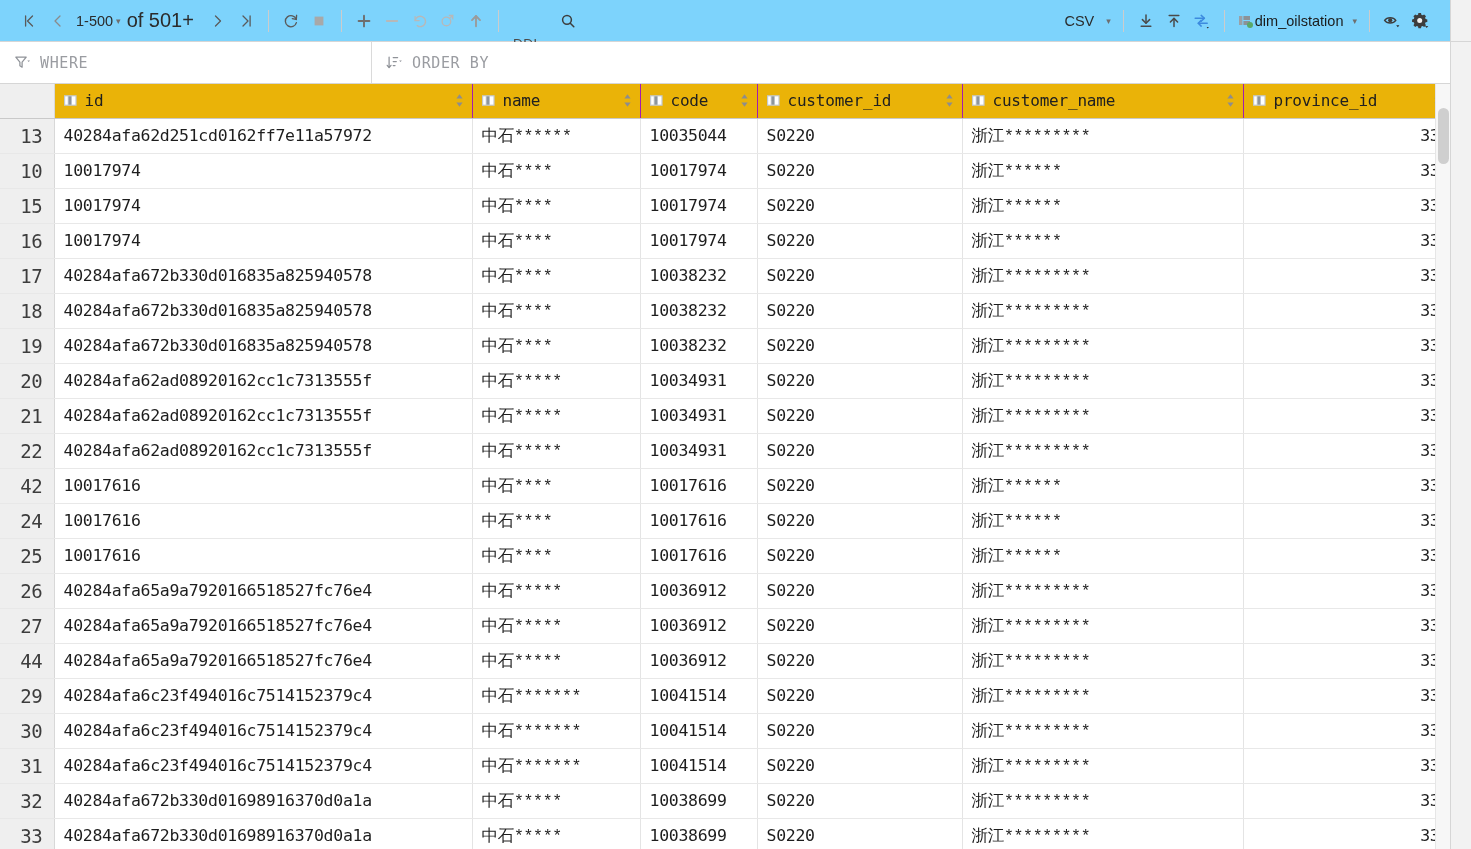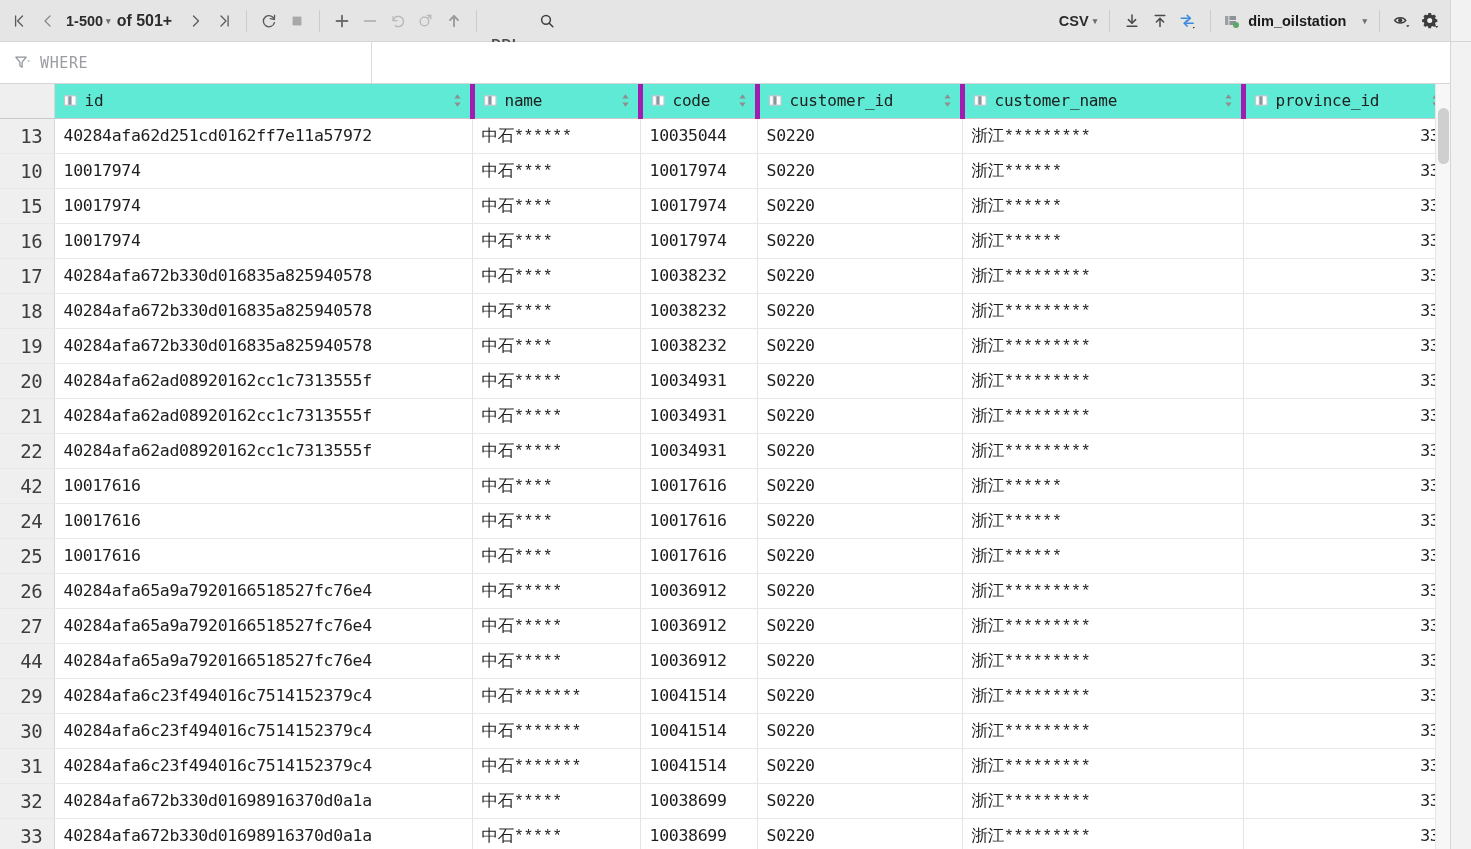"1-500" .toolbar { background: #e5e5e5 -> #7dd3fc; font-weight: bold -> none; padding: 0 6px -> 0 16px }
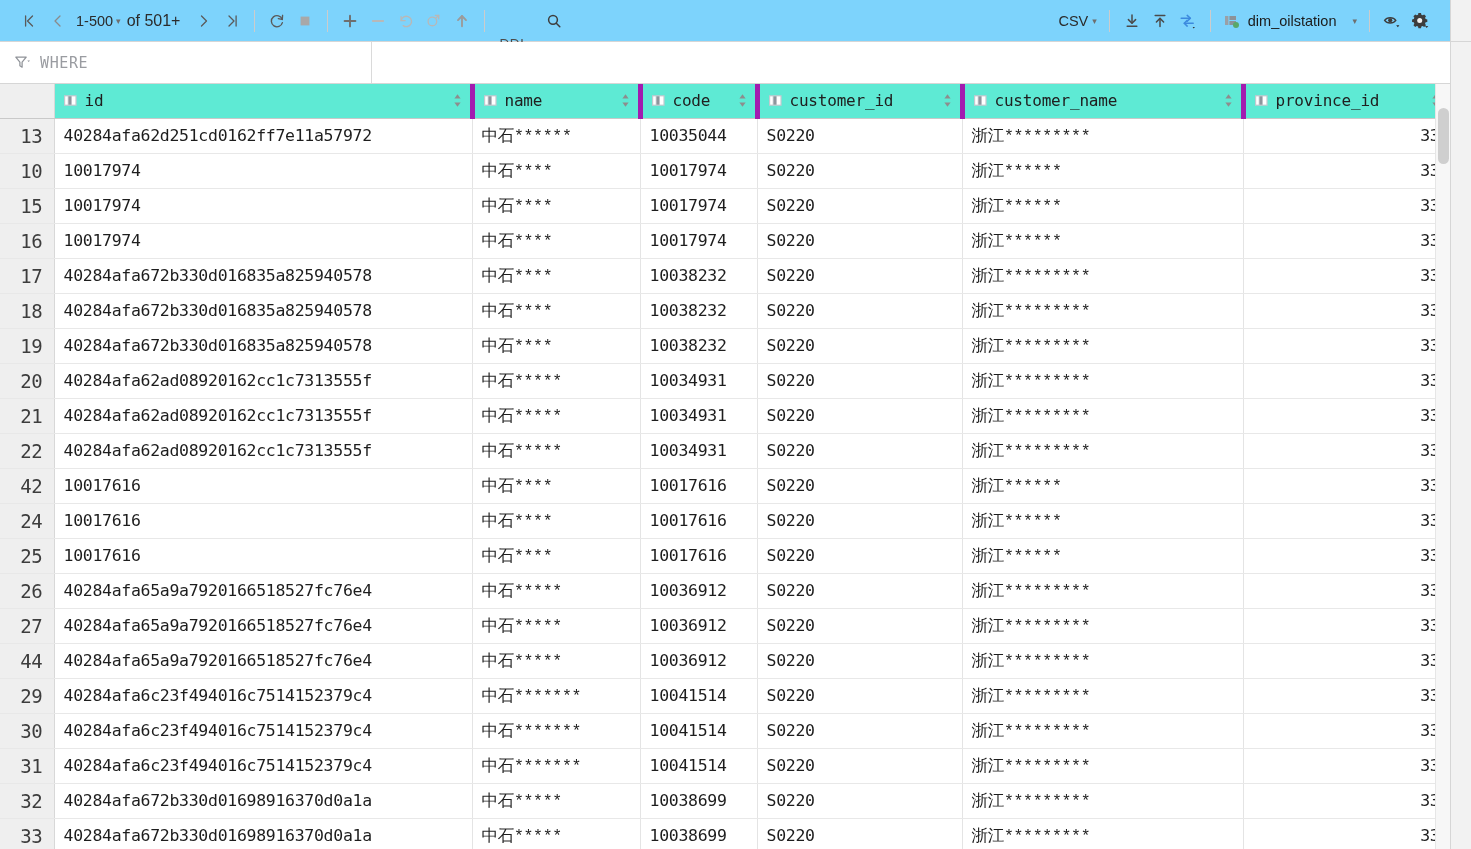"of 501+" .pager-of { font-size: 16px -> 20px }
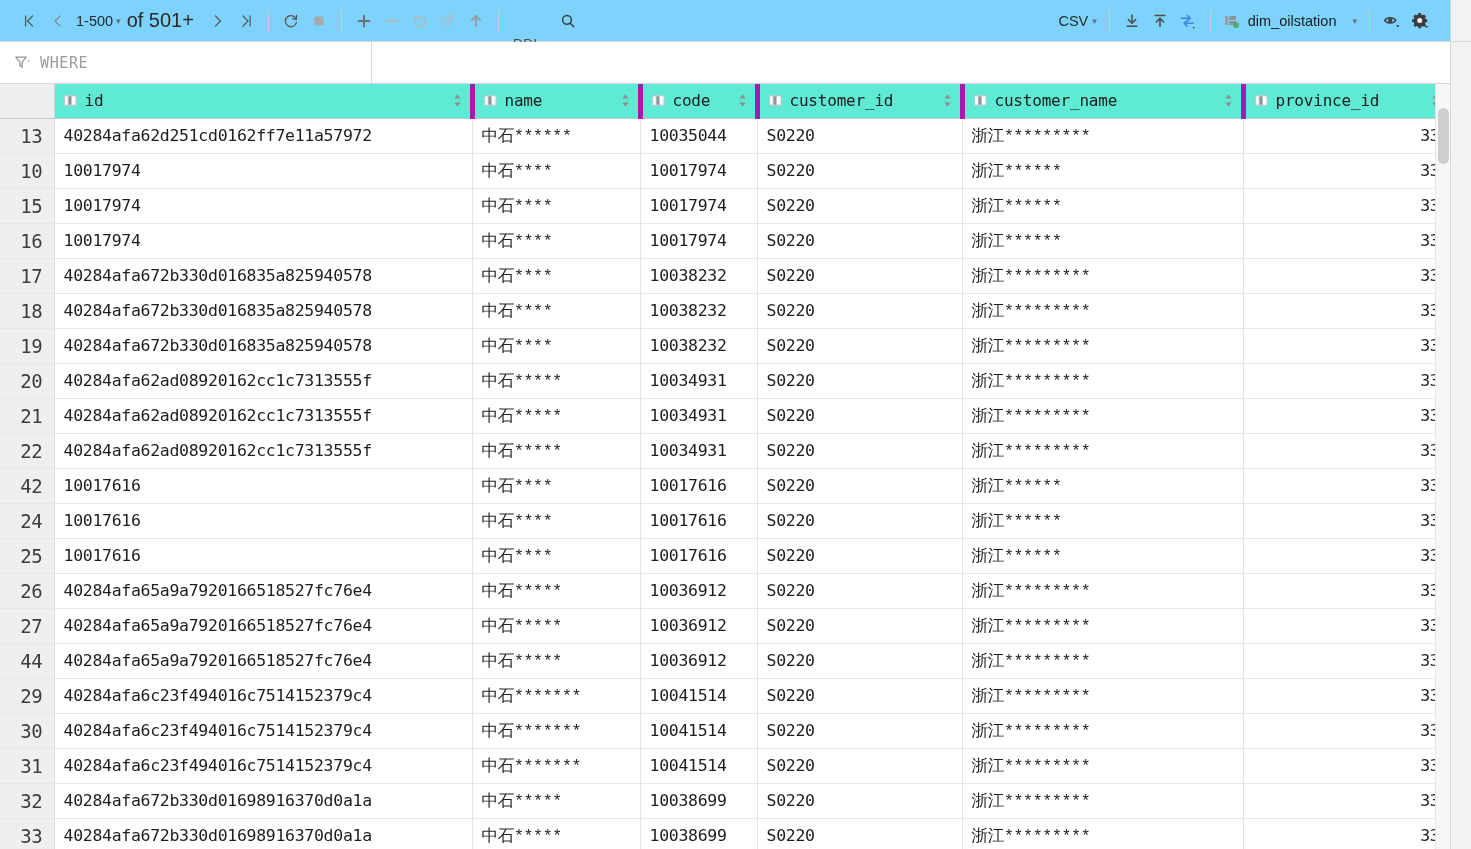"CSV" .fmt-label { gap: 4px -> 12px }
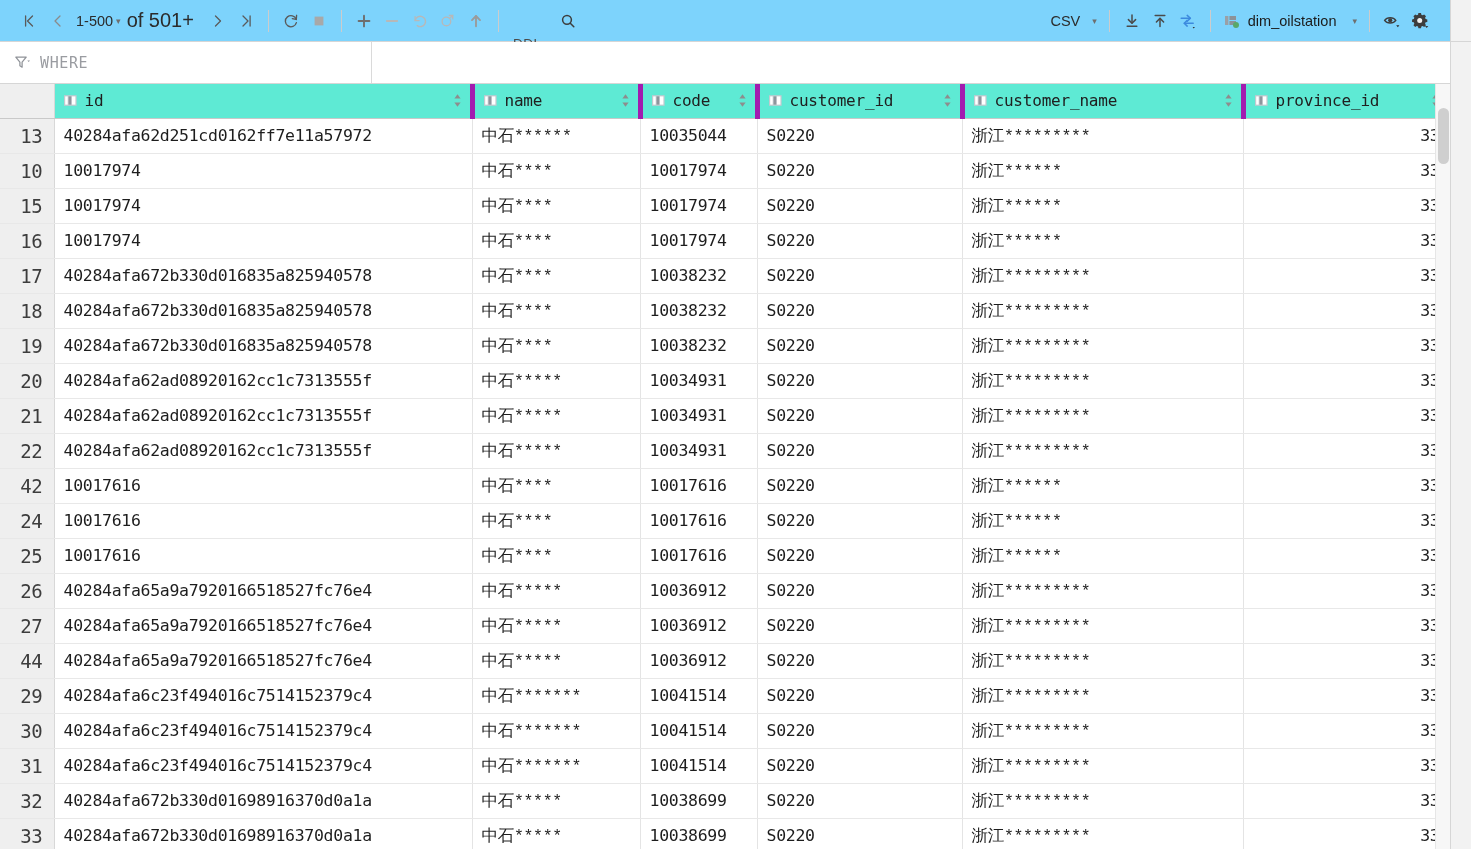"dim_oilstation" .conn-chip { gap: 8px -> 1px }
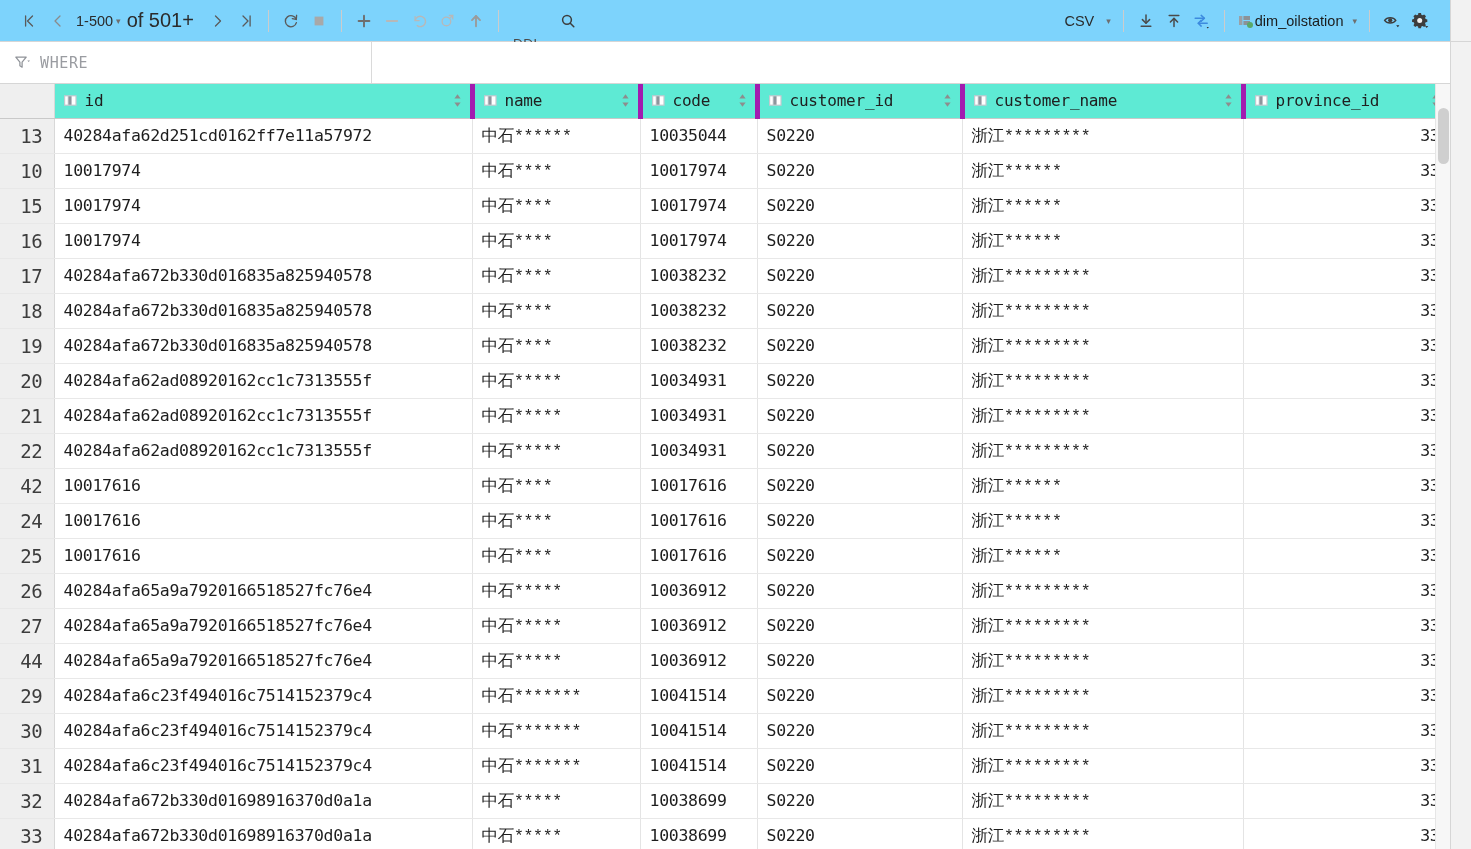"ORDER BY" div.fb-cell { html: none -> <div> <span> <svg> <path></path> <path></path> <path></path> <path></path> <path></path> <path></path> </svg> </span> <span>ORDER BY</span> </div> }
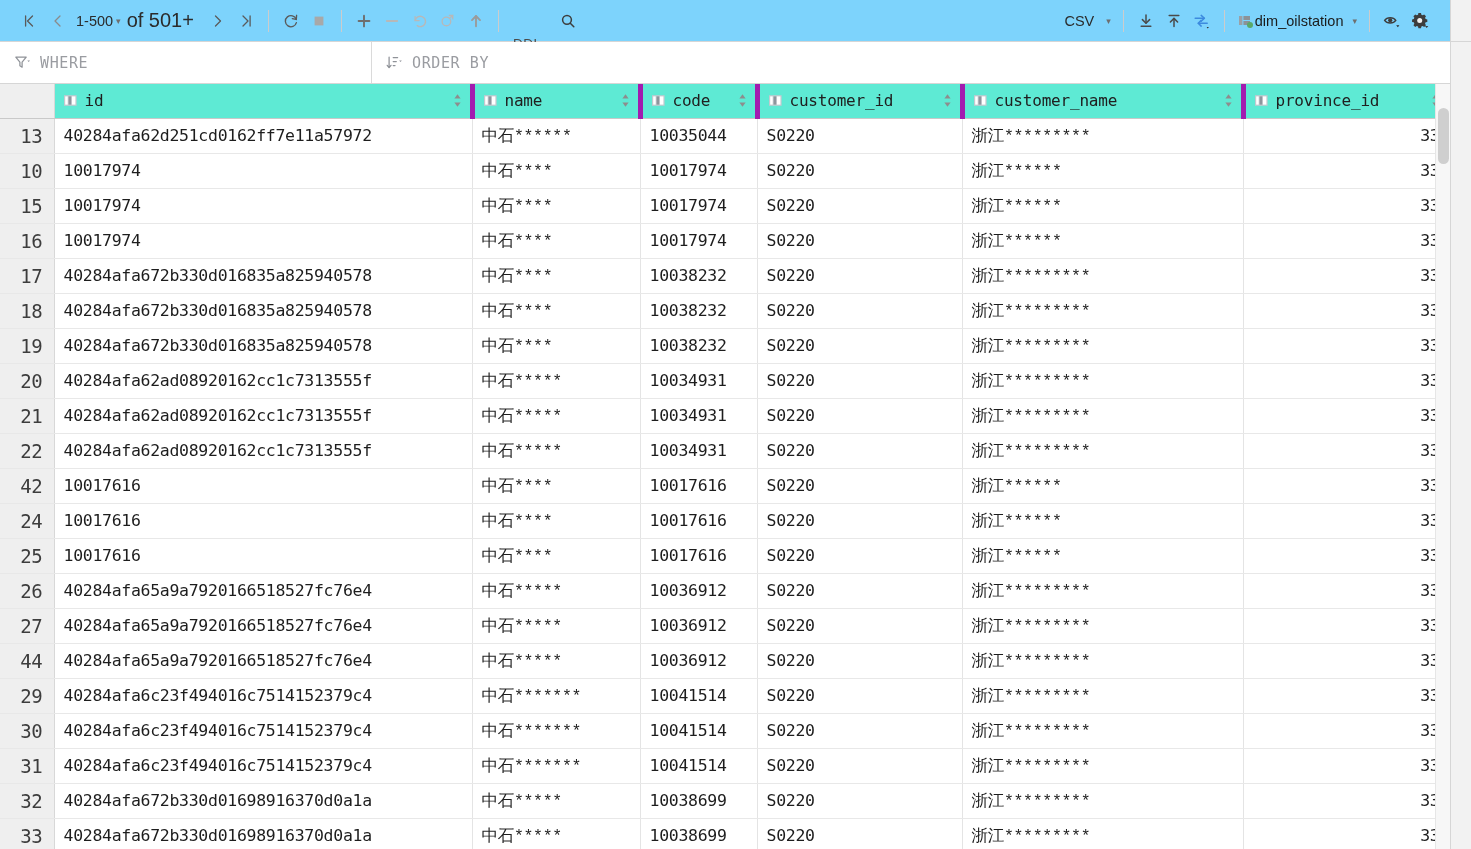"id" thead th { background: #5eead4 -> #eab308; border-right: 5px solid #a21caf -> 1px solid #a21caf }
